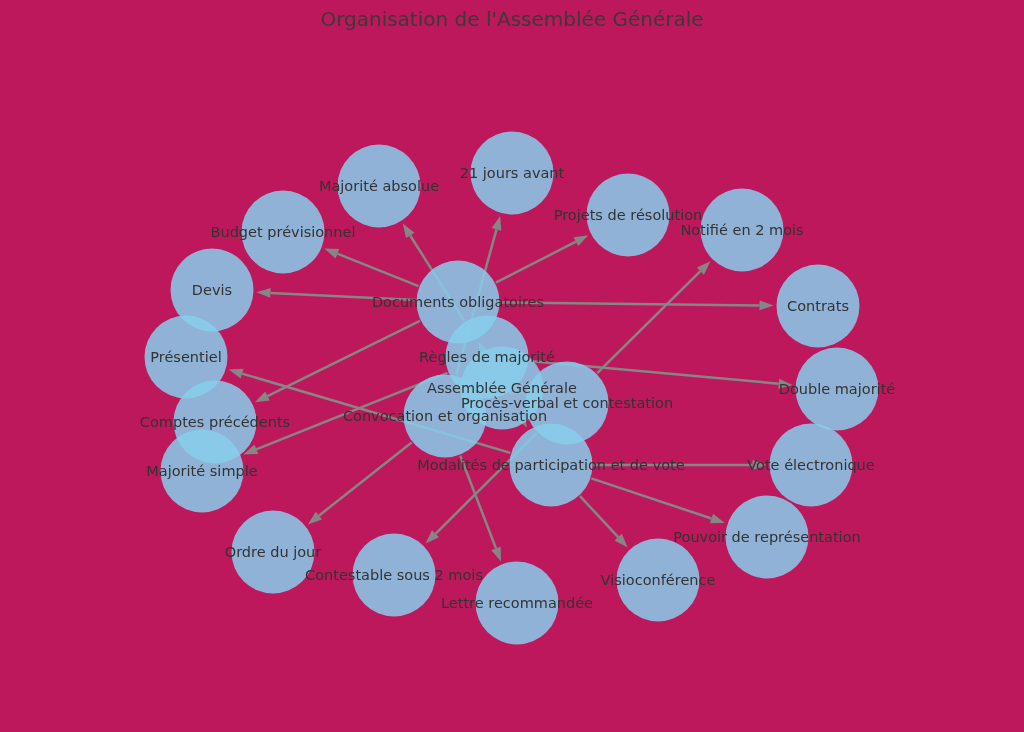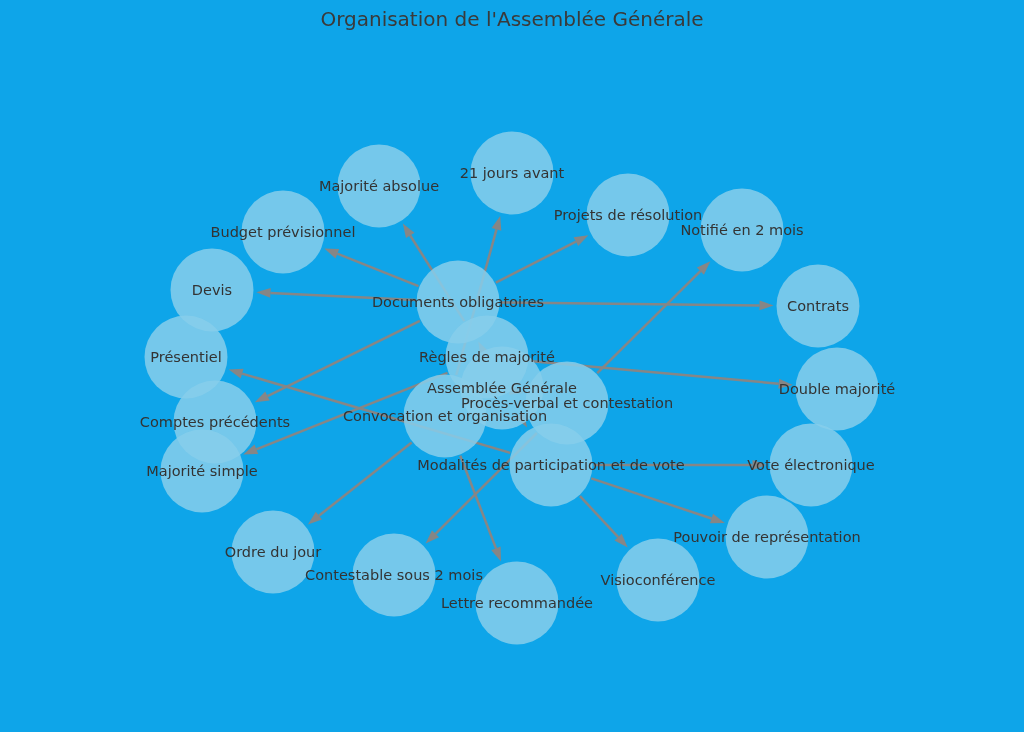"Organisation de l'Assemblée Générale" .stage { background: #0ea5e9 -> #be185d }
